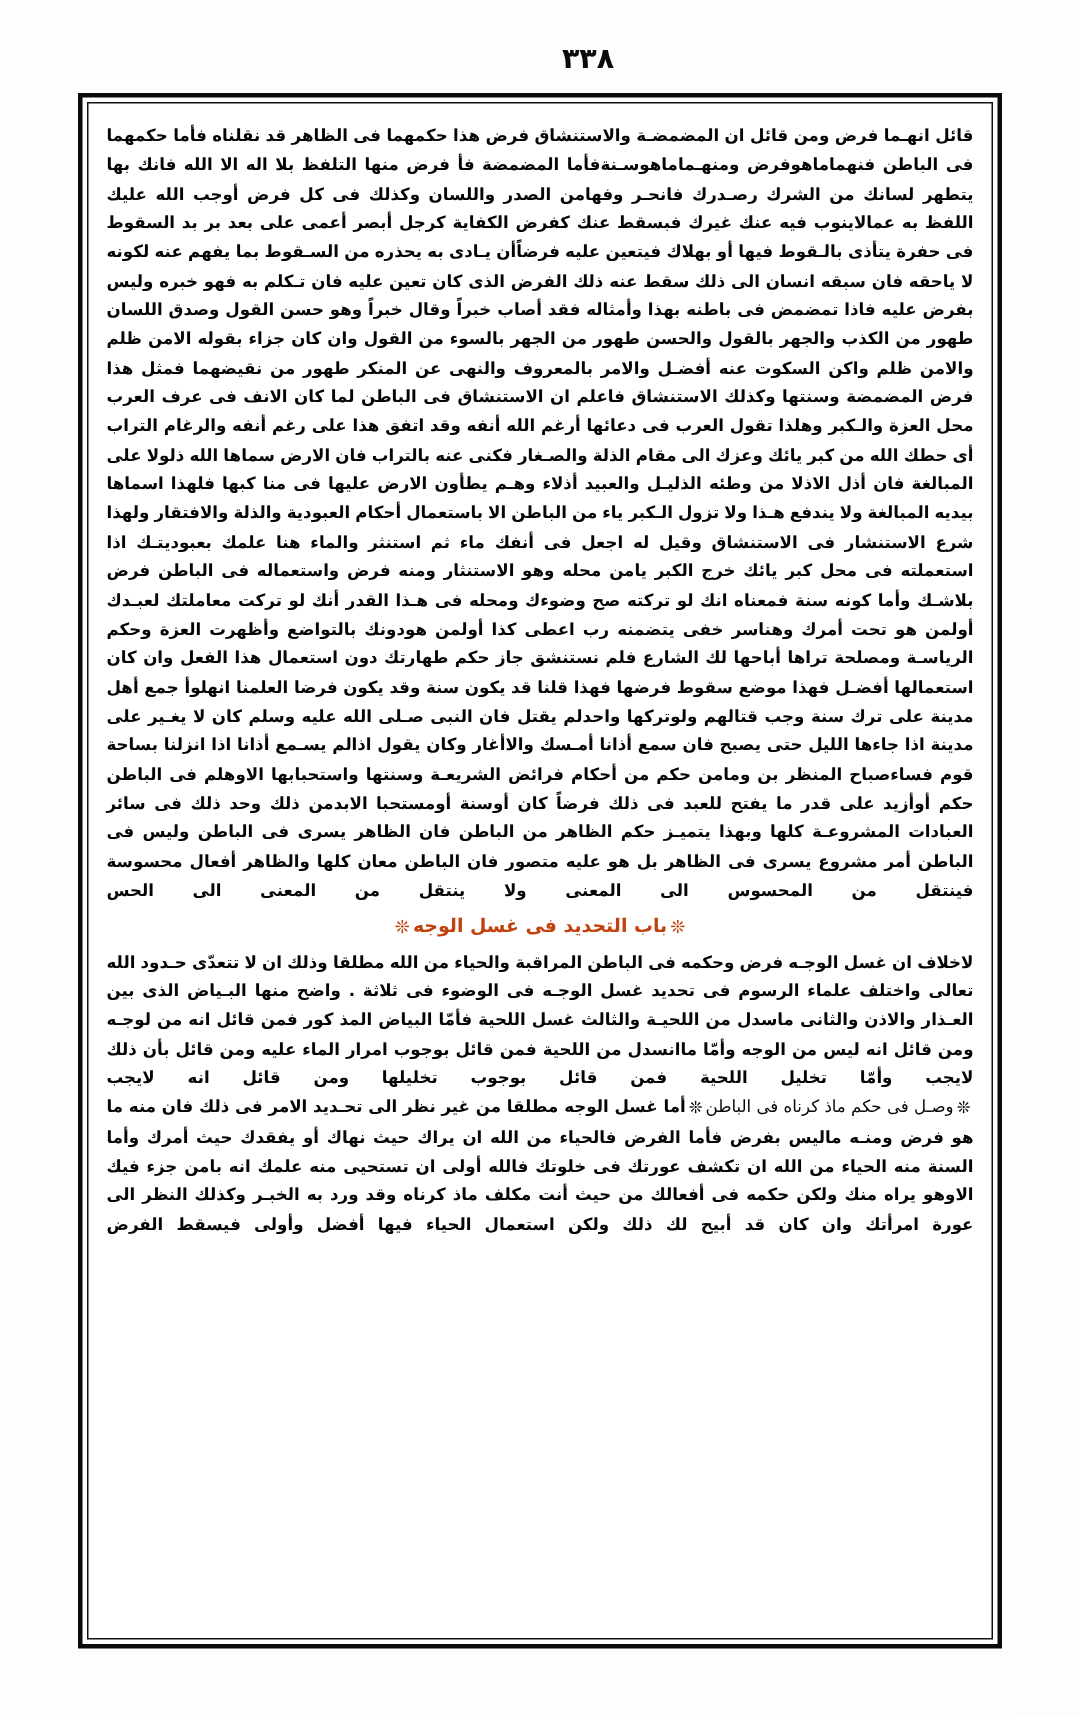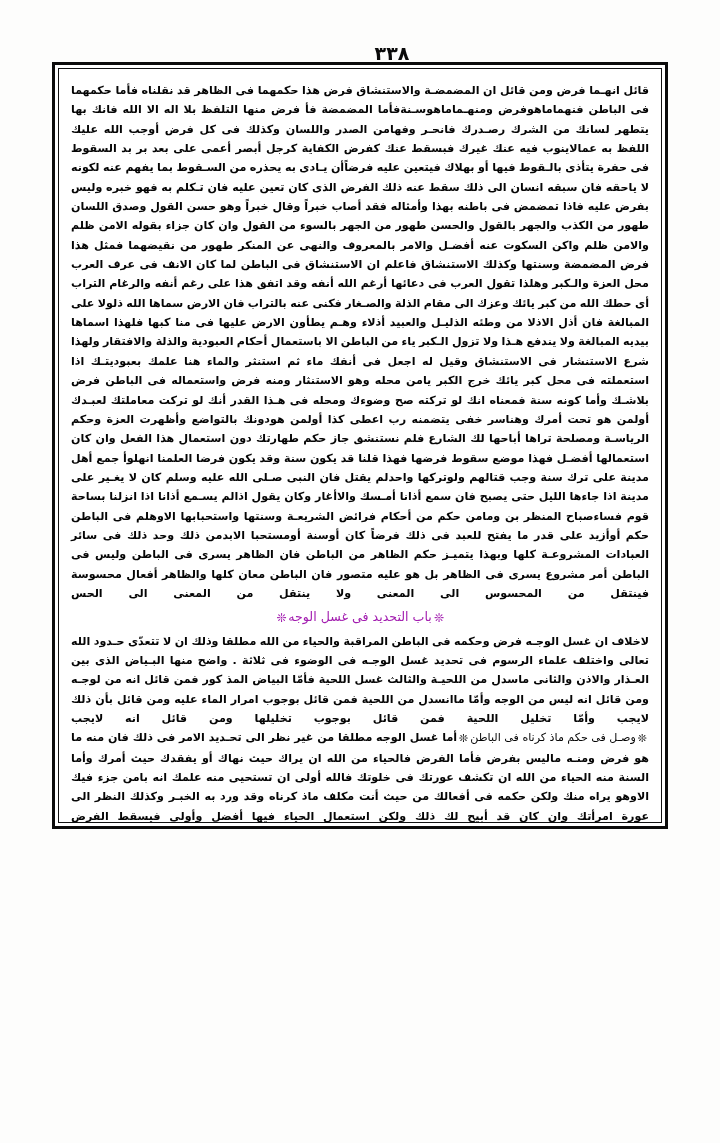"٣٣٨" .page-number-bar { top: 42px -> 28px }
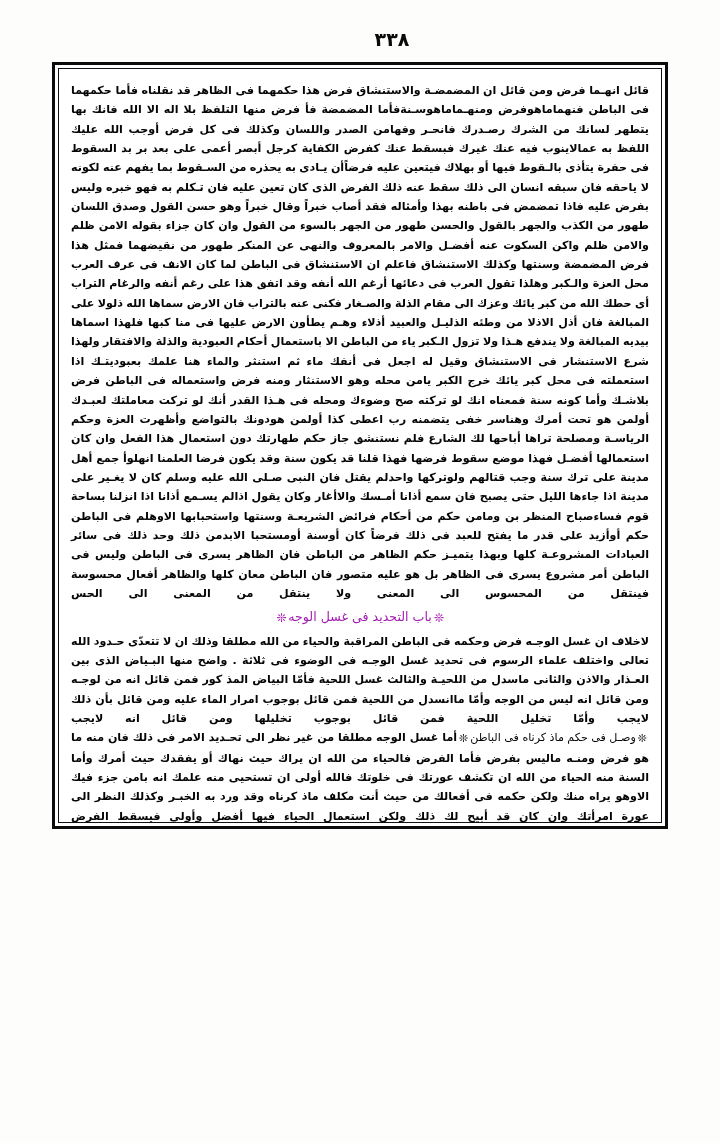"قائل انهـما فرض ومن قائل" .frame-outer { height: 767px -> 1037px }
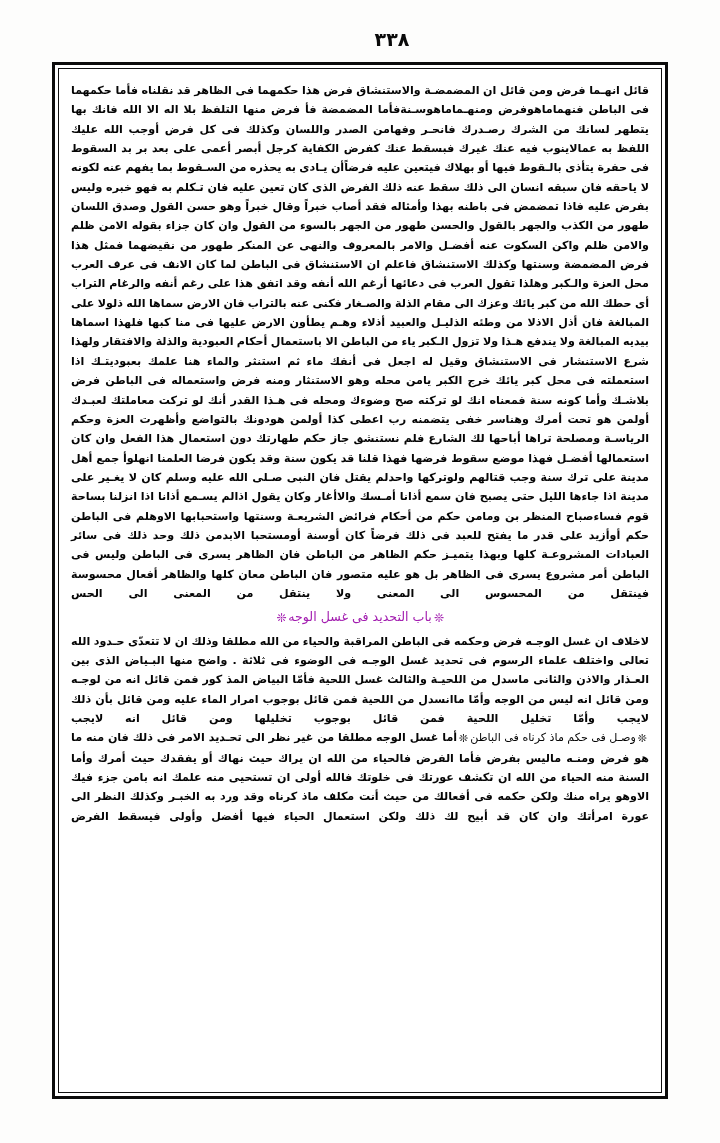"❊باب التحديد فى غسل الوجه❊" .chapter-heading { color: #a21caf -> #c2410c; font-weight: 400 -> 700 }
